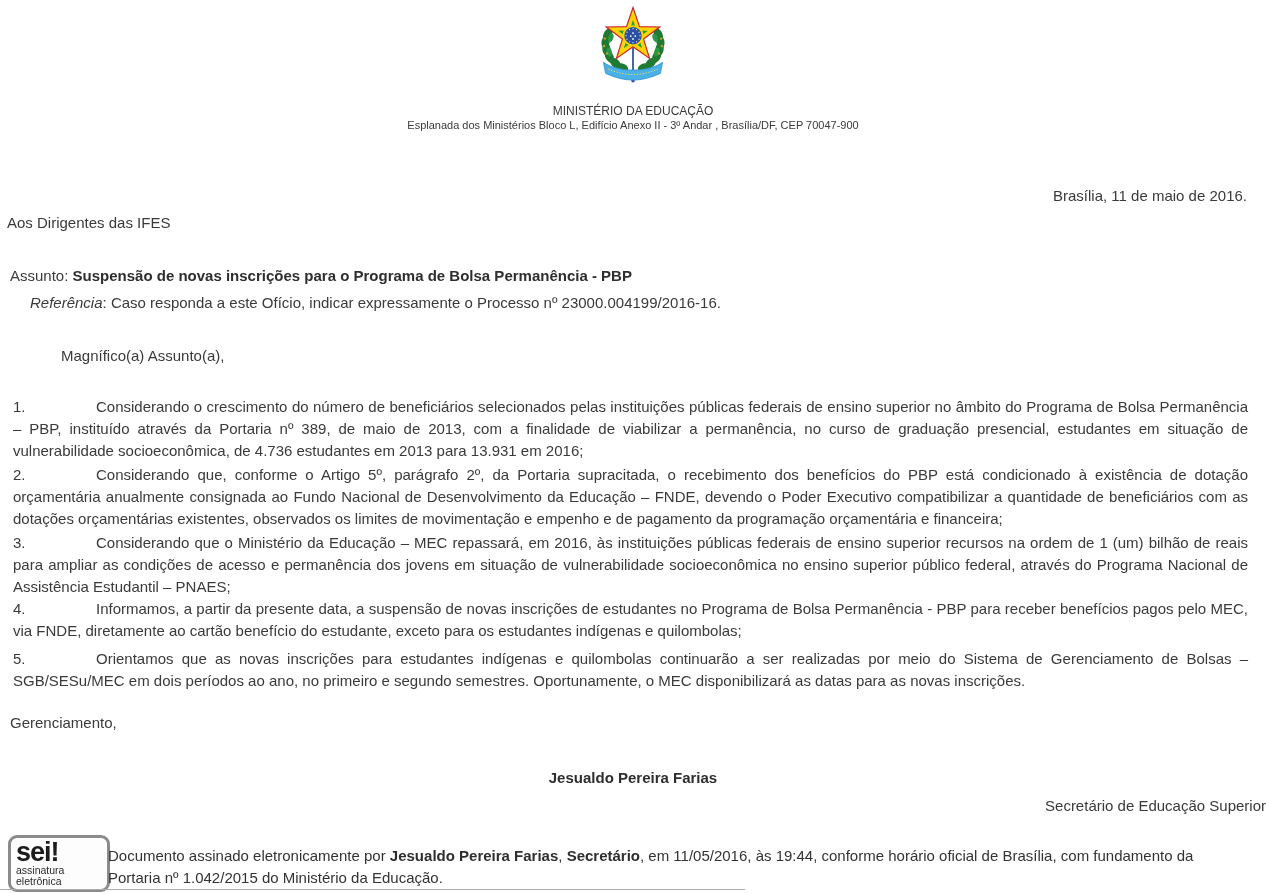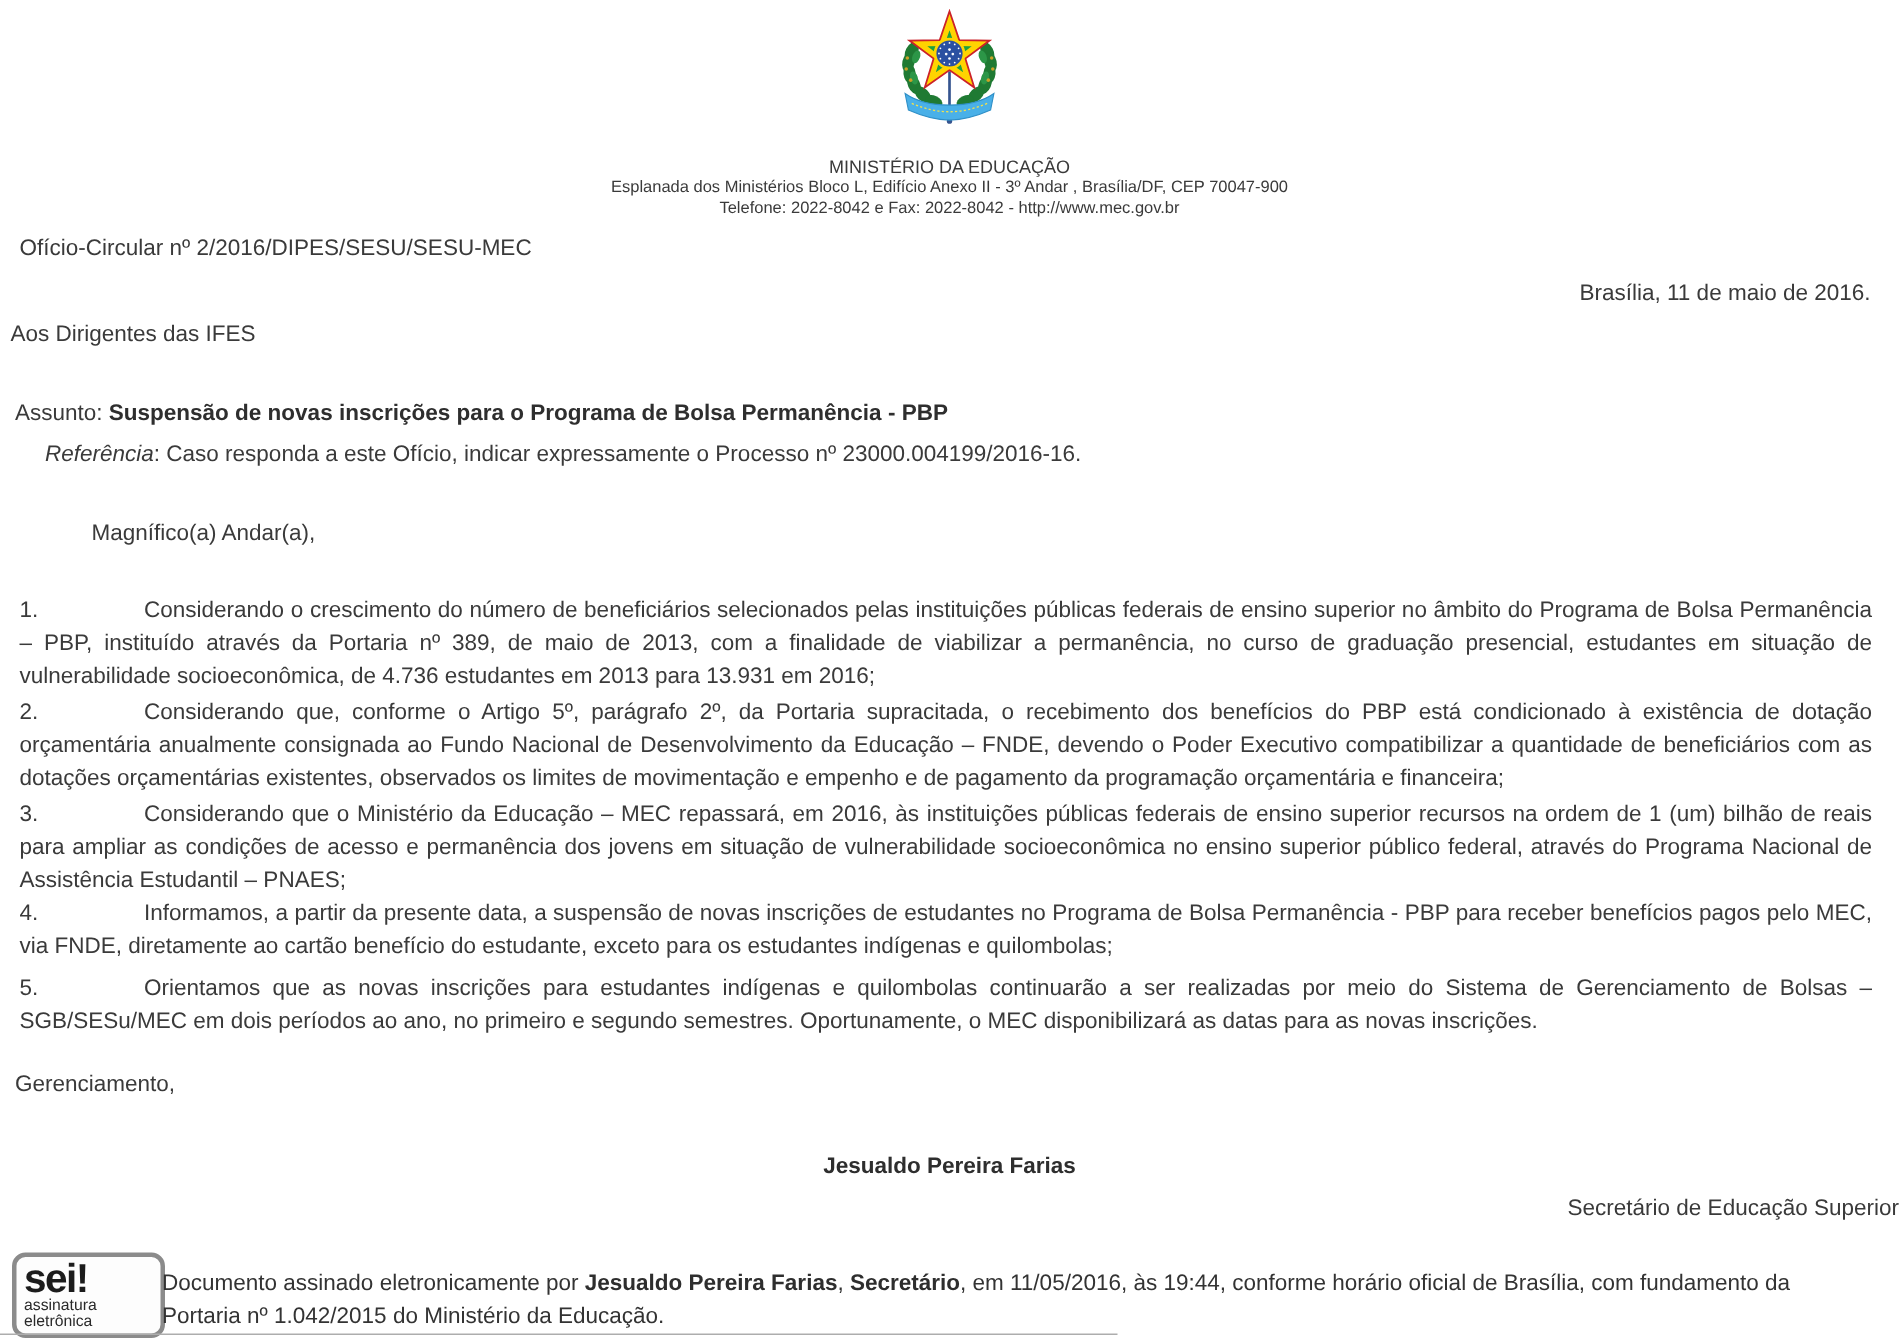"Telefone: 2022-8042 e Fax: 2022-8042" div.addr { html: <div>Telefone: 2022-8042 e Fax: 2022-8042 - http://www.mec.gov.br</div> -> none }
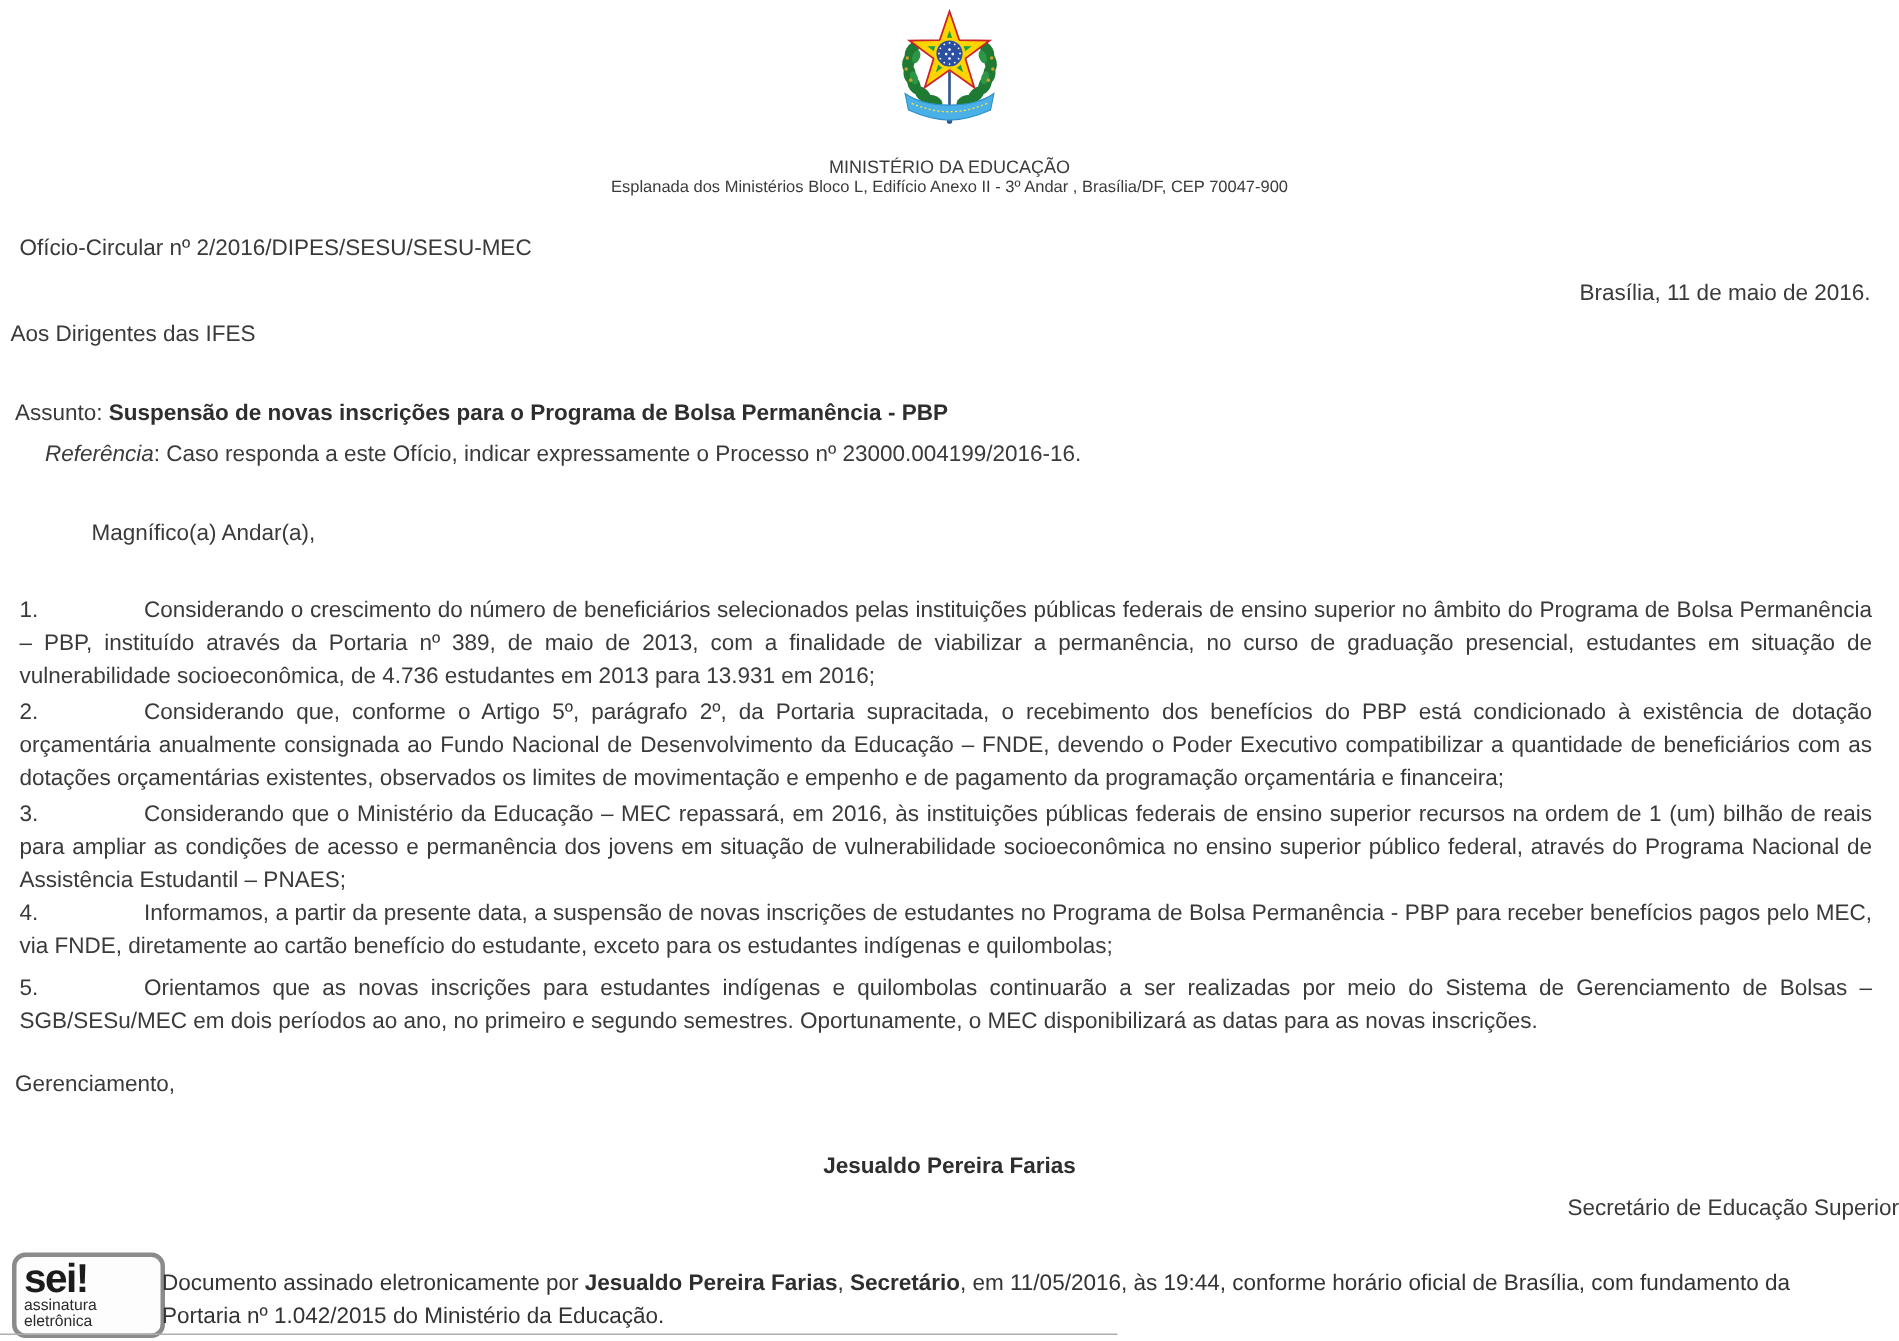"Ofício-Circular nº" div.doc-number { html: <div>Ofício-Circular nº 2/2016/DIPES/SESU/SESU-MEC</div> -> none }
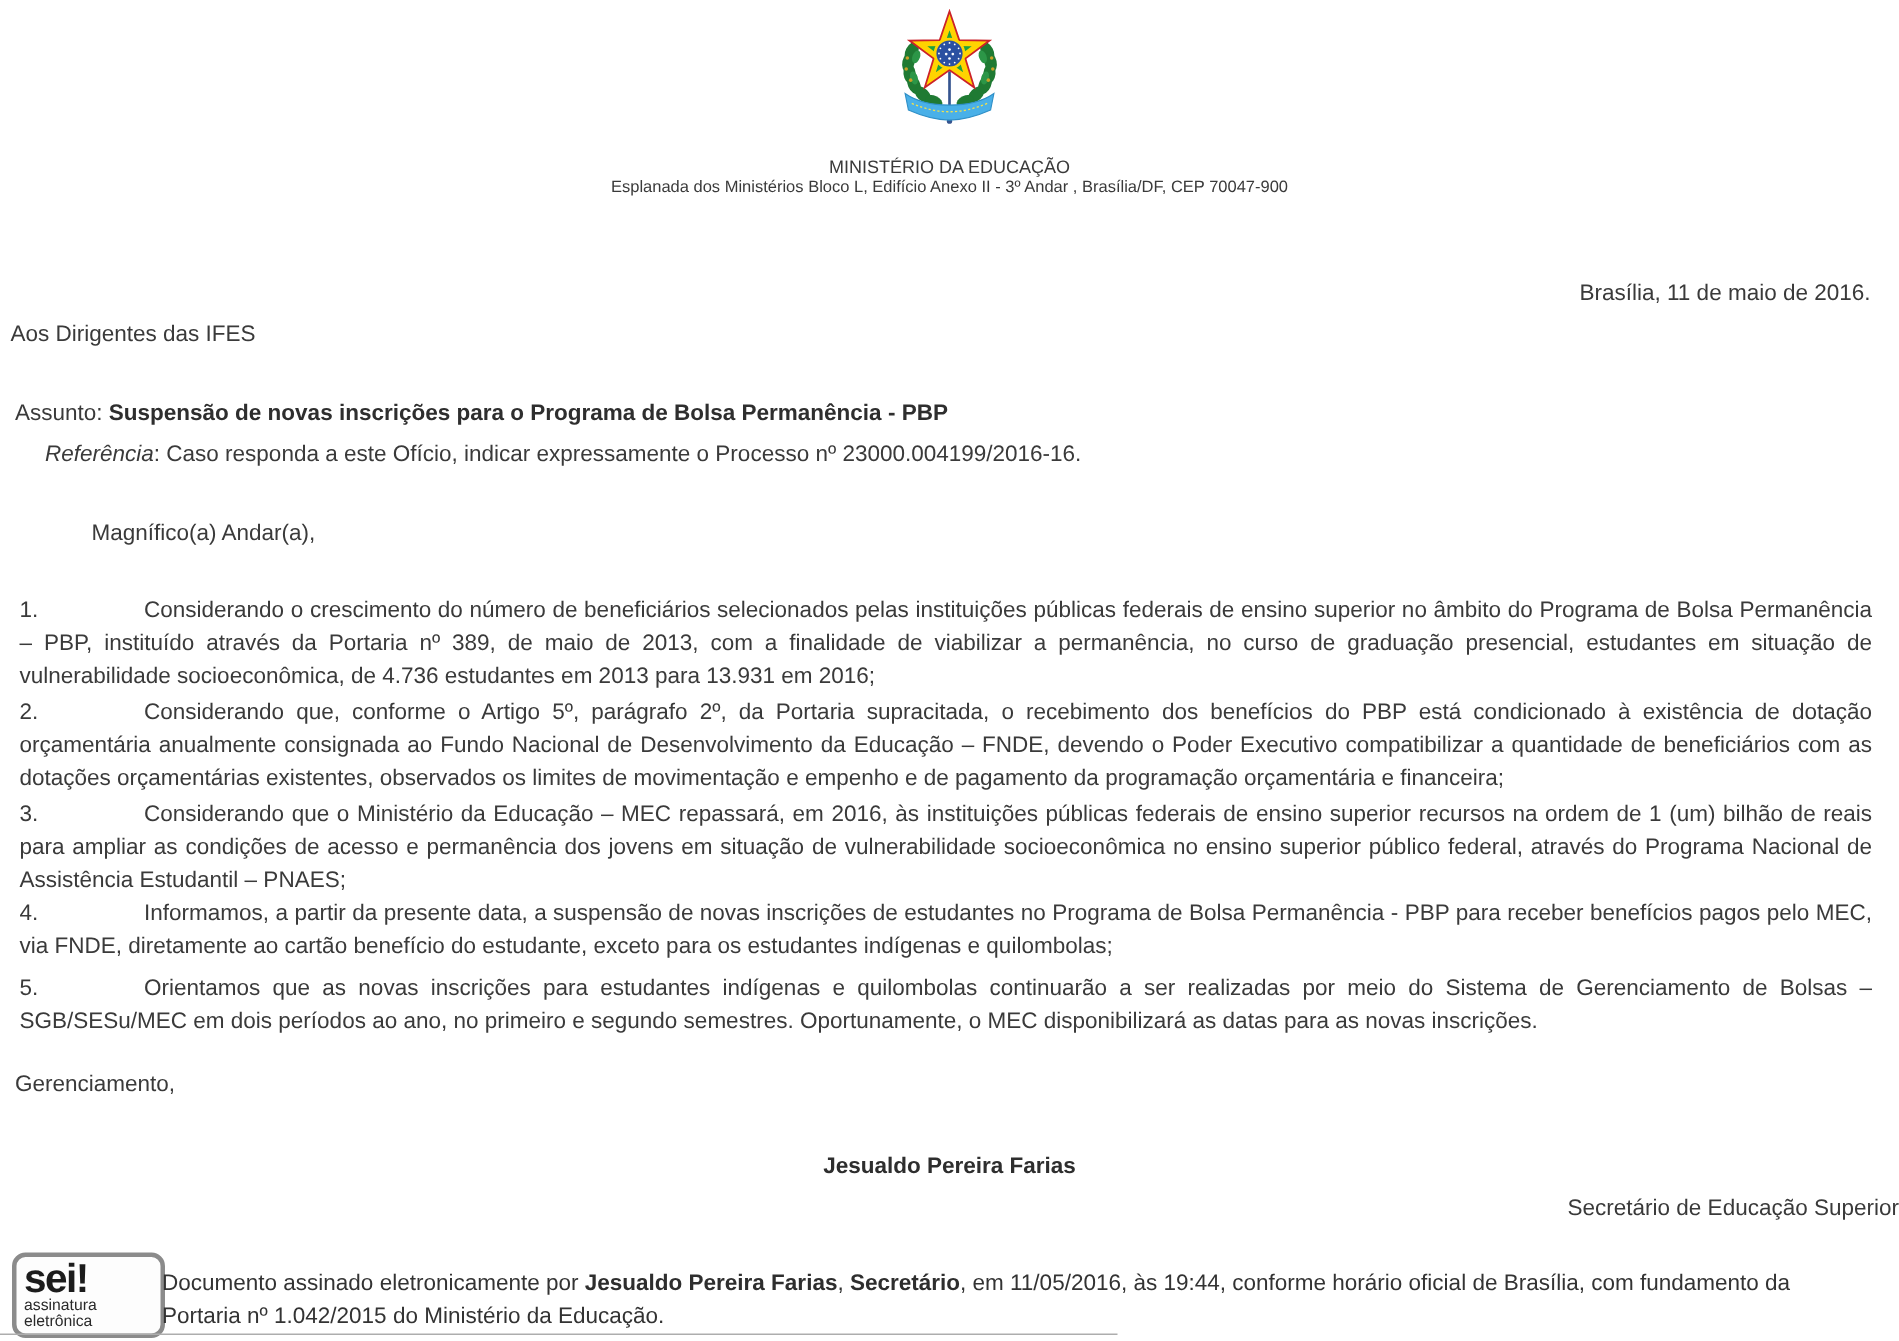"Magnífico(a) Andar(a)," div.salutation { text: Andar -> Assunto }
